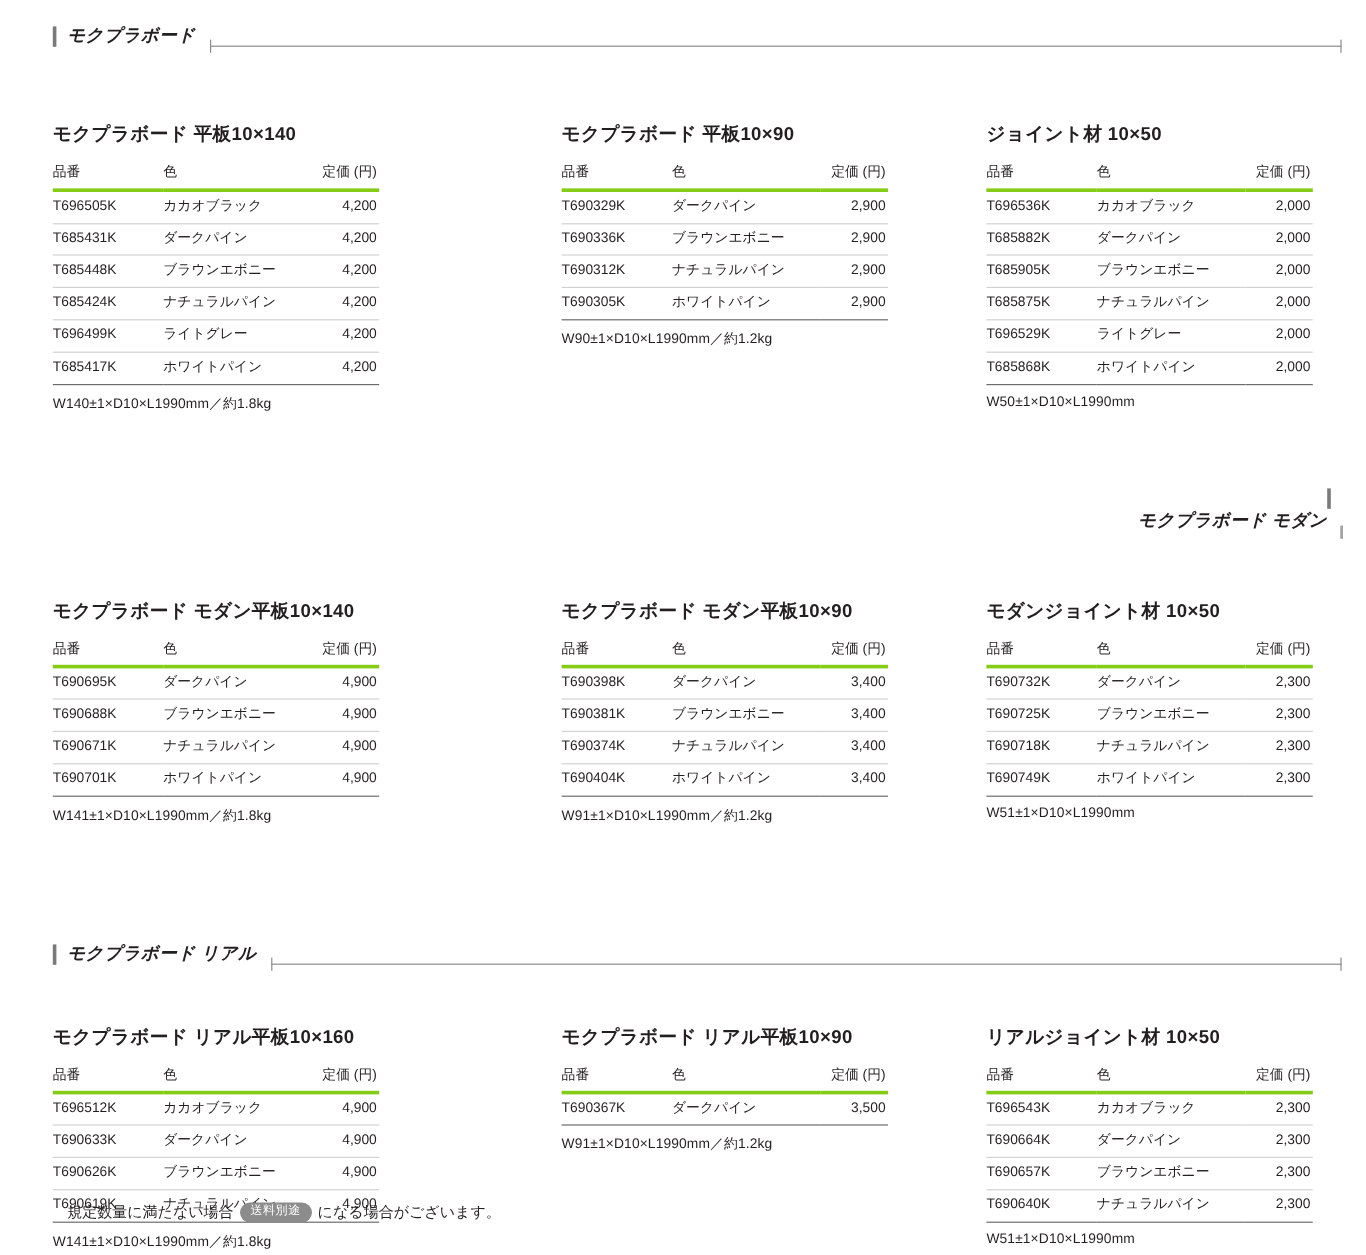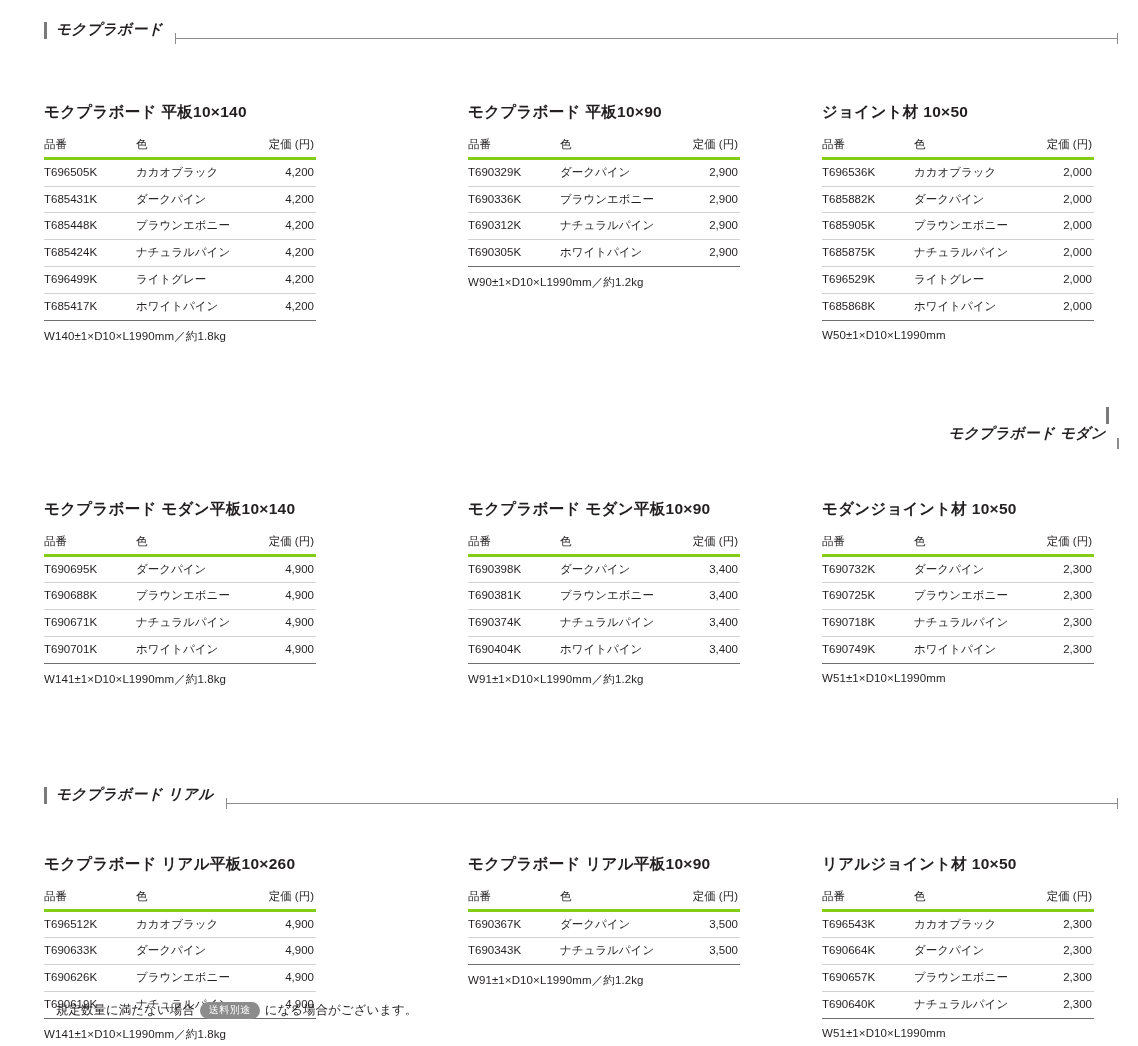"モクプラボード リアル平板10×260" div.tbl-title { text: 260 -> 160 }
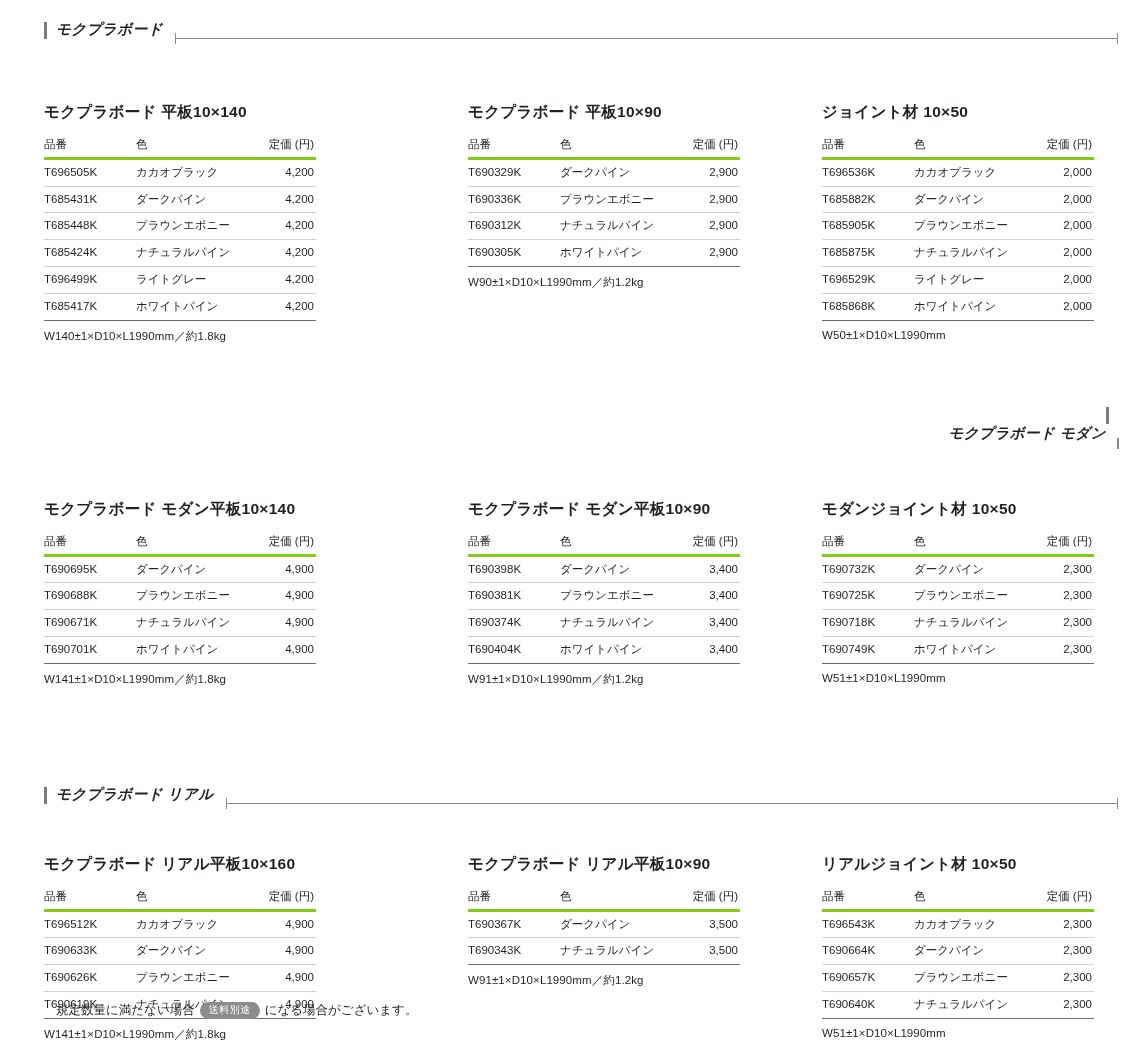"T690343K" tr { html: <tr> <td>T690343K</td> <td>ナチュラルパイン</td> <td>3,500</td> </tr> -> none }
